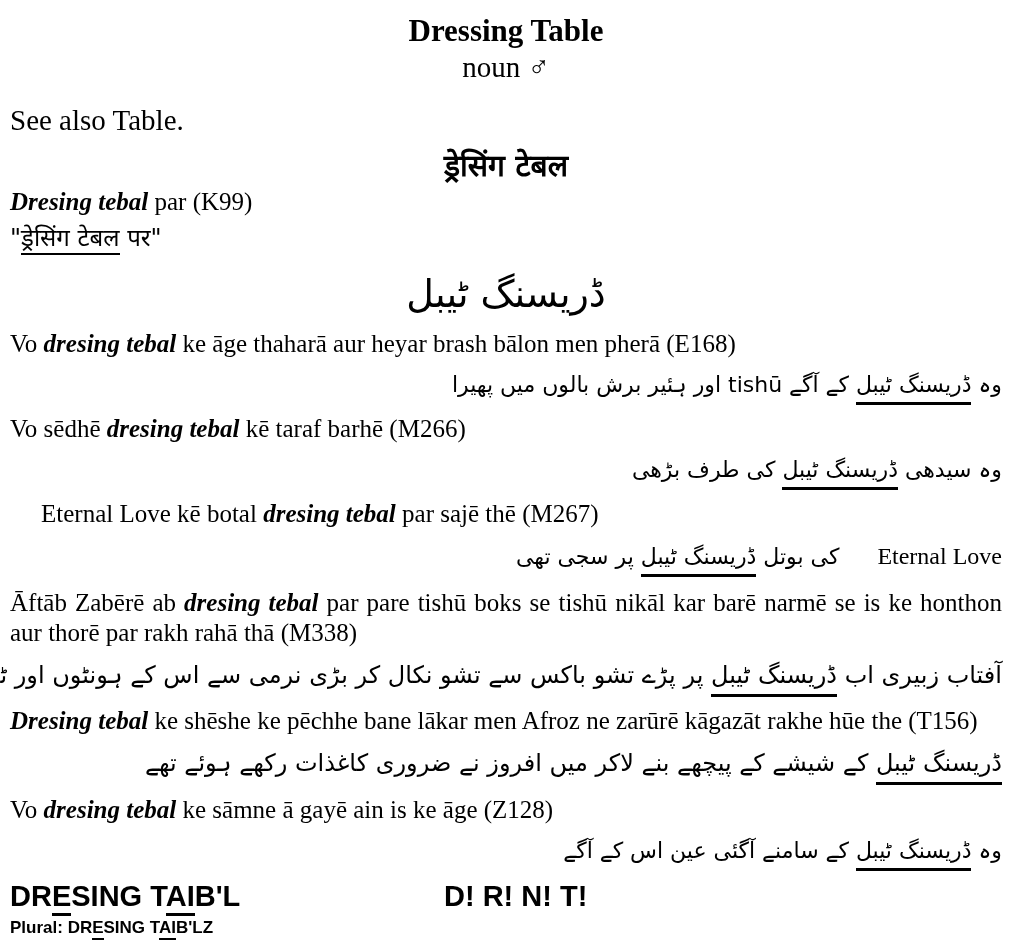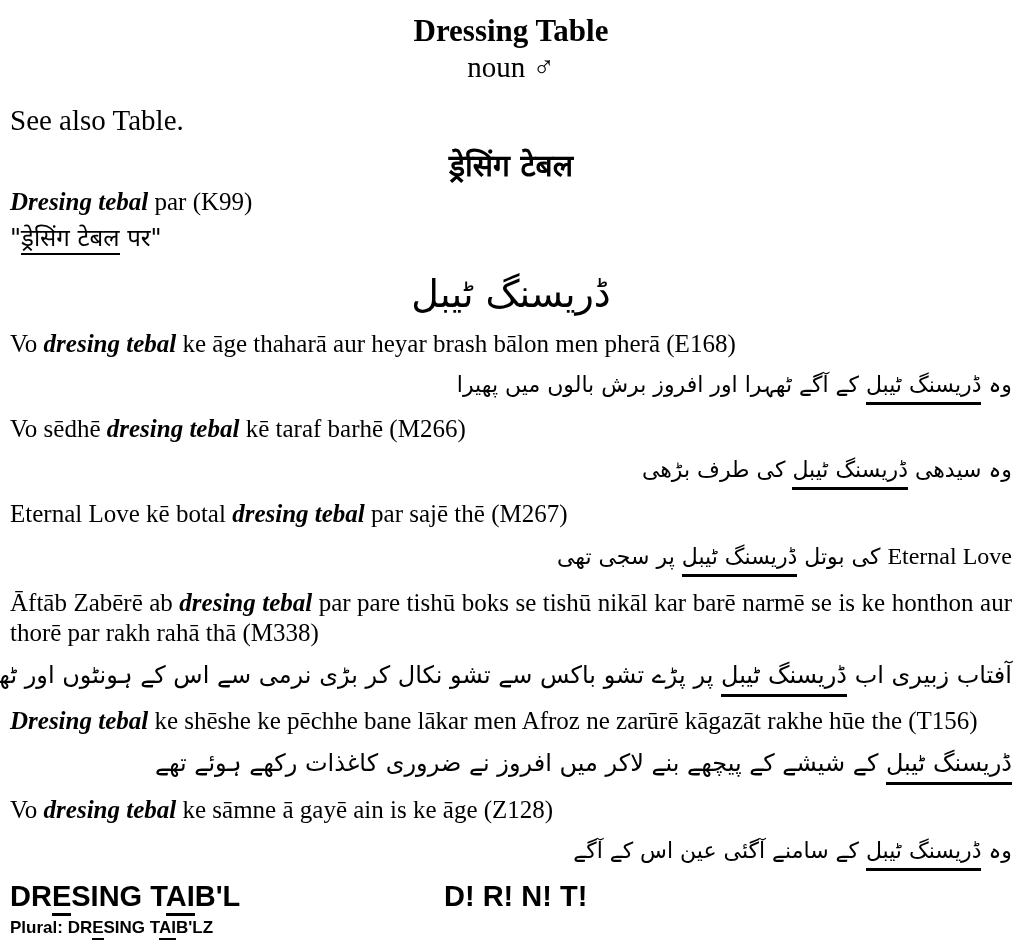"Dressing Table" .page { padding: 12px 12px 0 10px -> 12px 22px 0 10px }
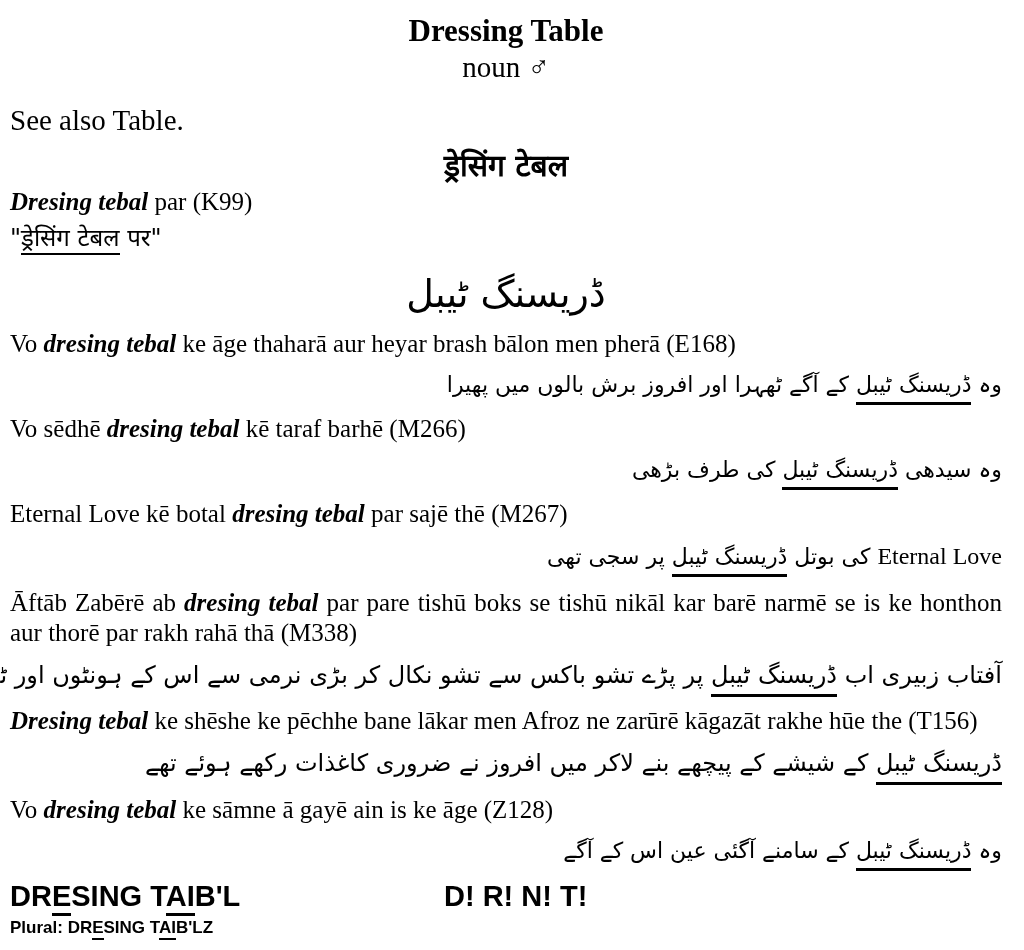"کے آگے ٹھہرا اور افروز" span { text: ٹھہرا اور افروز -> tishū اور ہئیر }
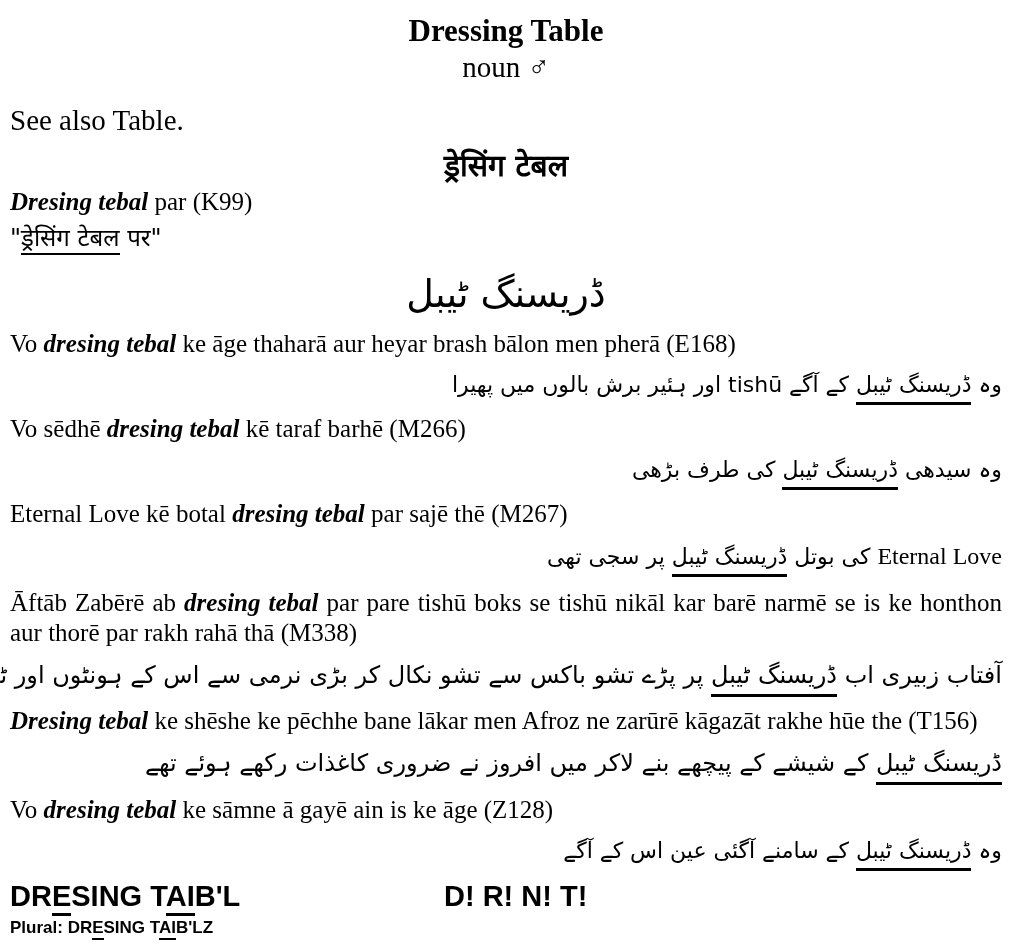"Eternal Love" .st-latin { margin-left: none -> 31px }
